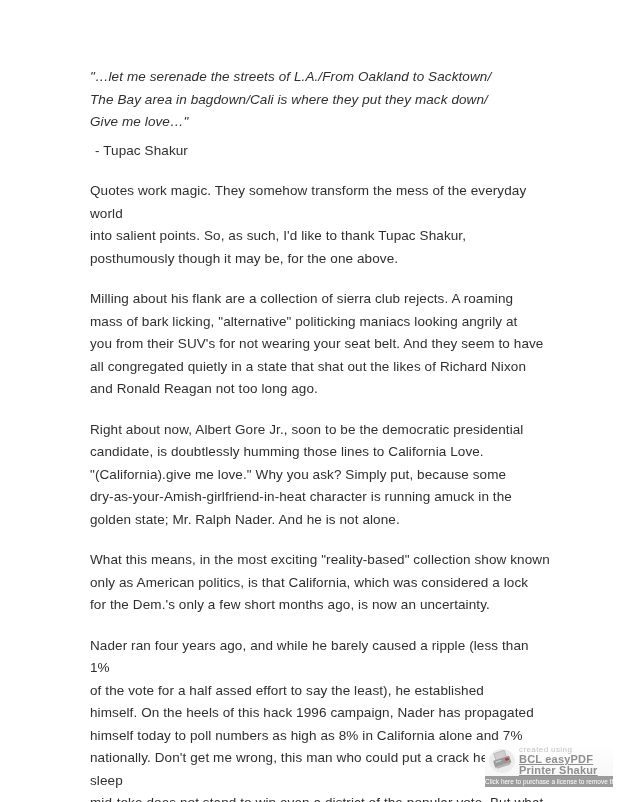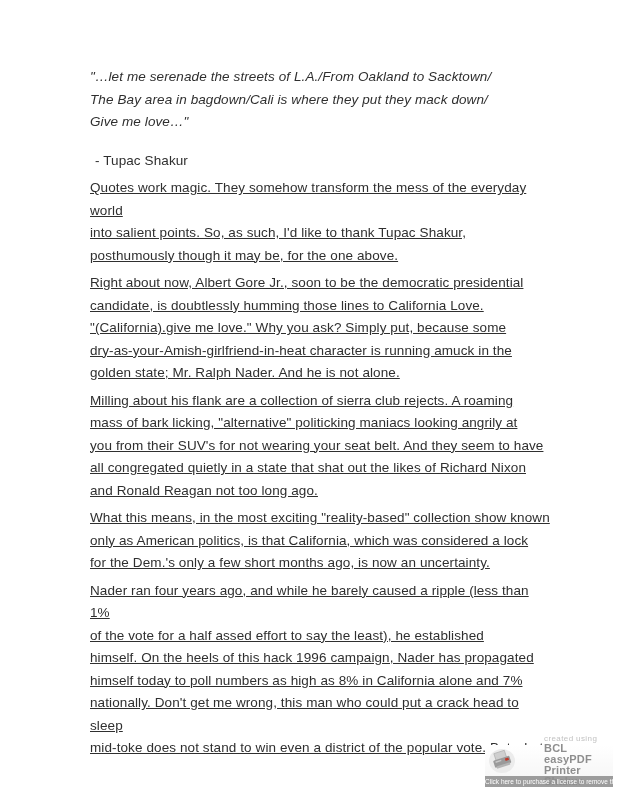"- Tupac Shakur" .attribution { margin-top: 16px -> 6px }
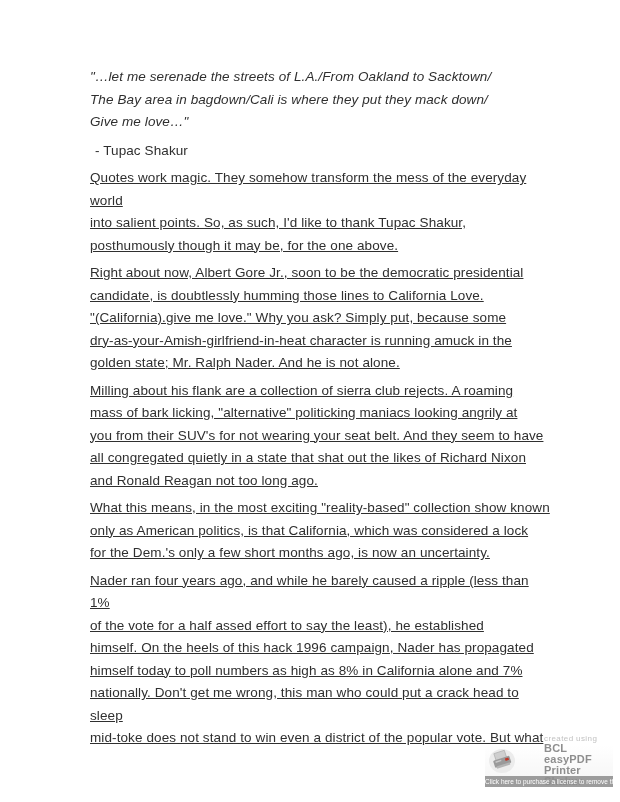"Quotes work magic. They somehow" .para { margin-top: 5px -> 18px; text-decoration: underline -> none }
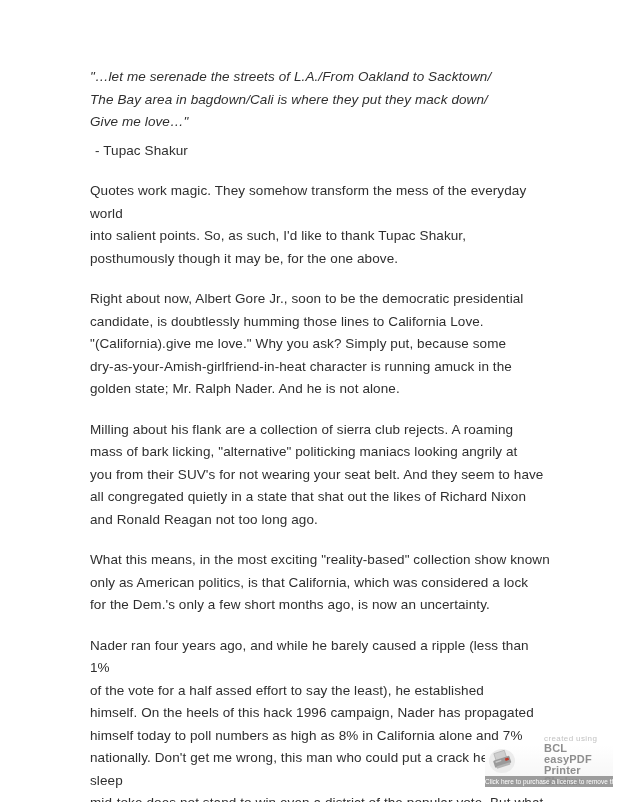"Right about now, Albert Gore" p.para { order: before "Milling about his flank are" -> after "Milling about his flank are" }
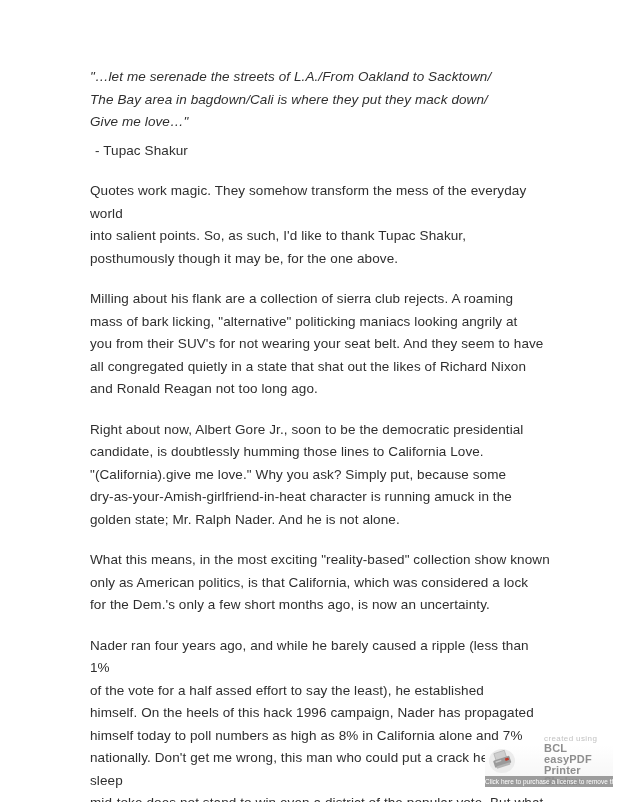"created using" .wm-top { gap: 25px -> none }
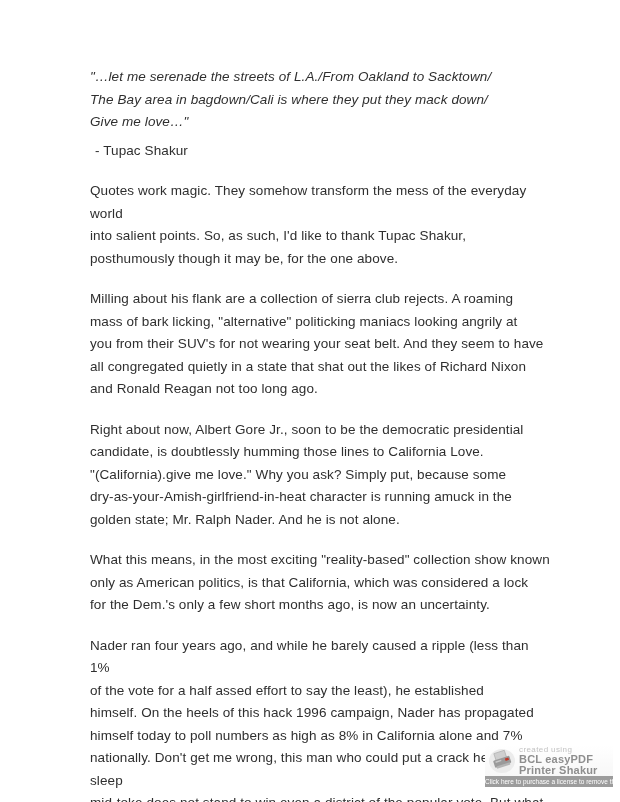"BCL easyPDF" .wm-brand, .wm-product { text-decoration: none -> underline }
